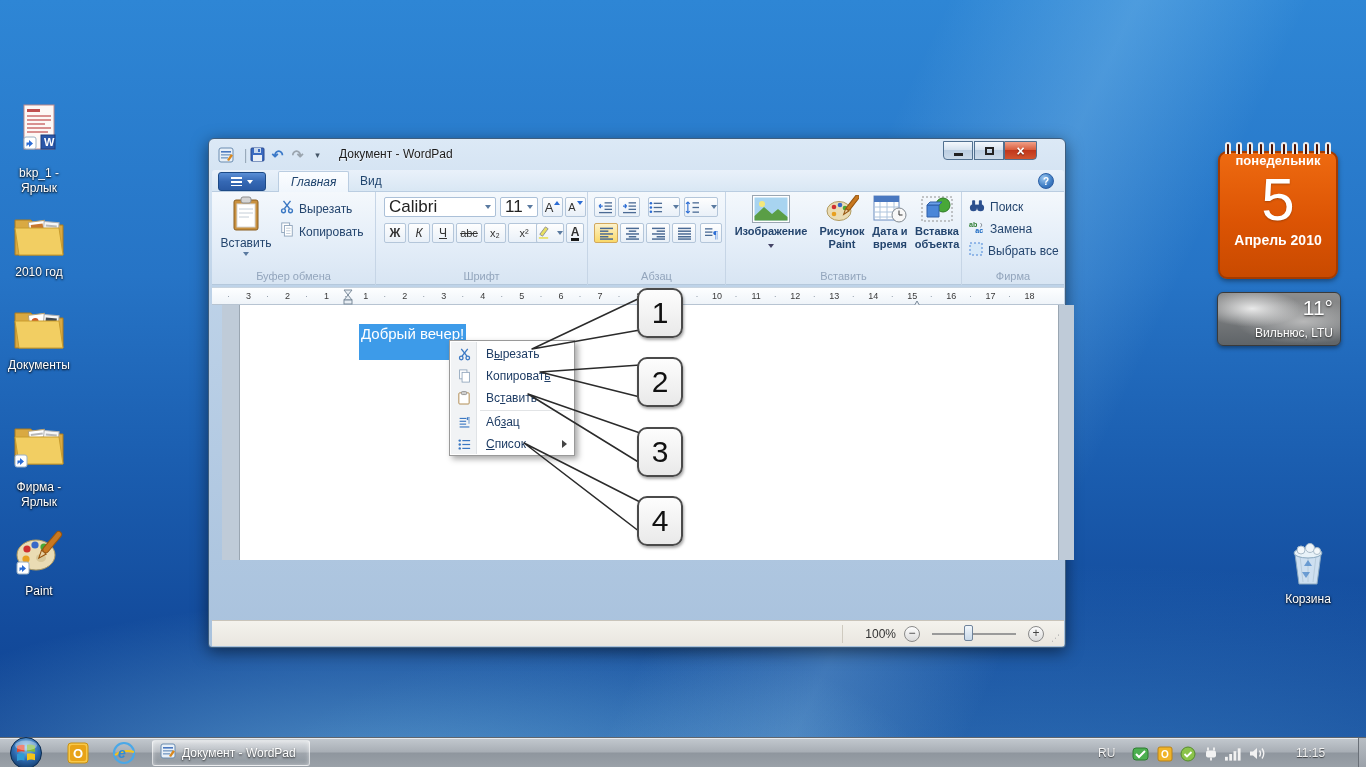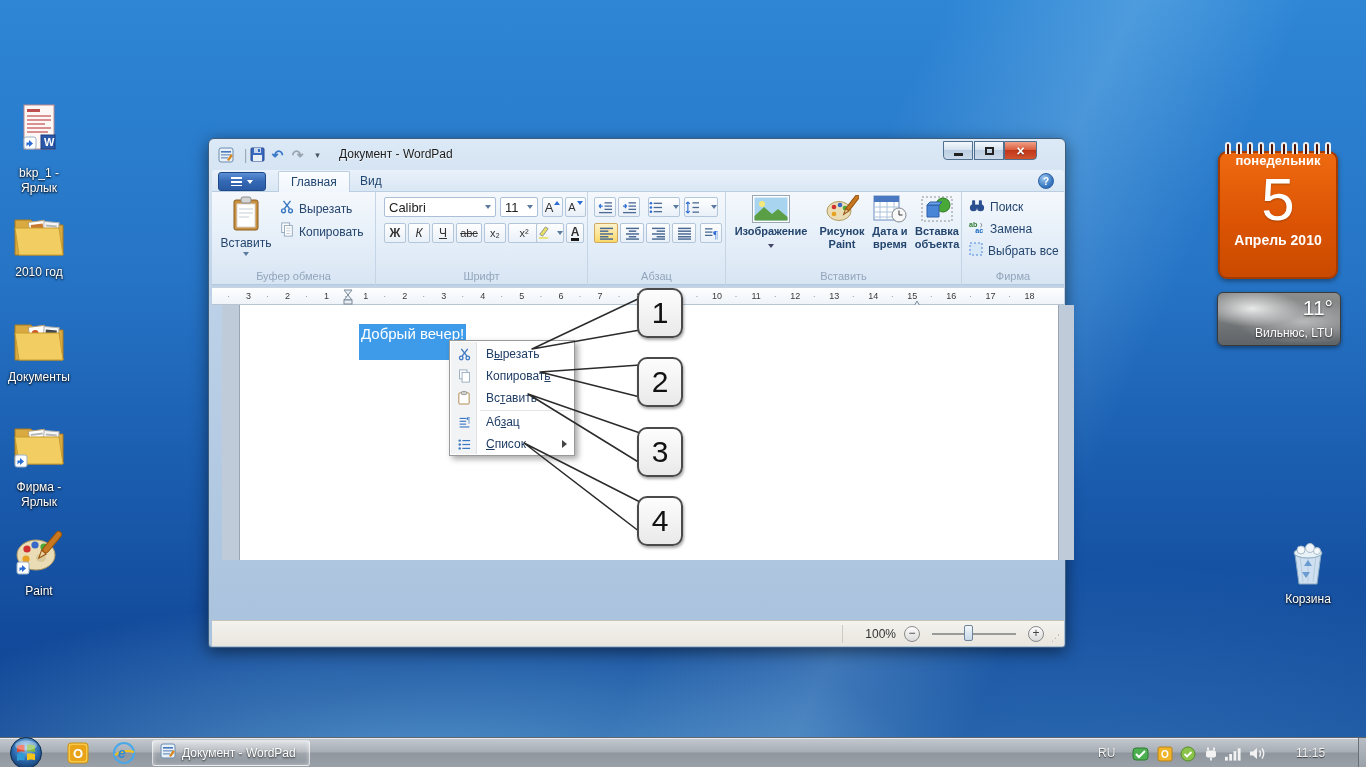"Главная" .tab.active { font-style: none -> italic }
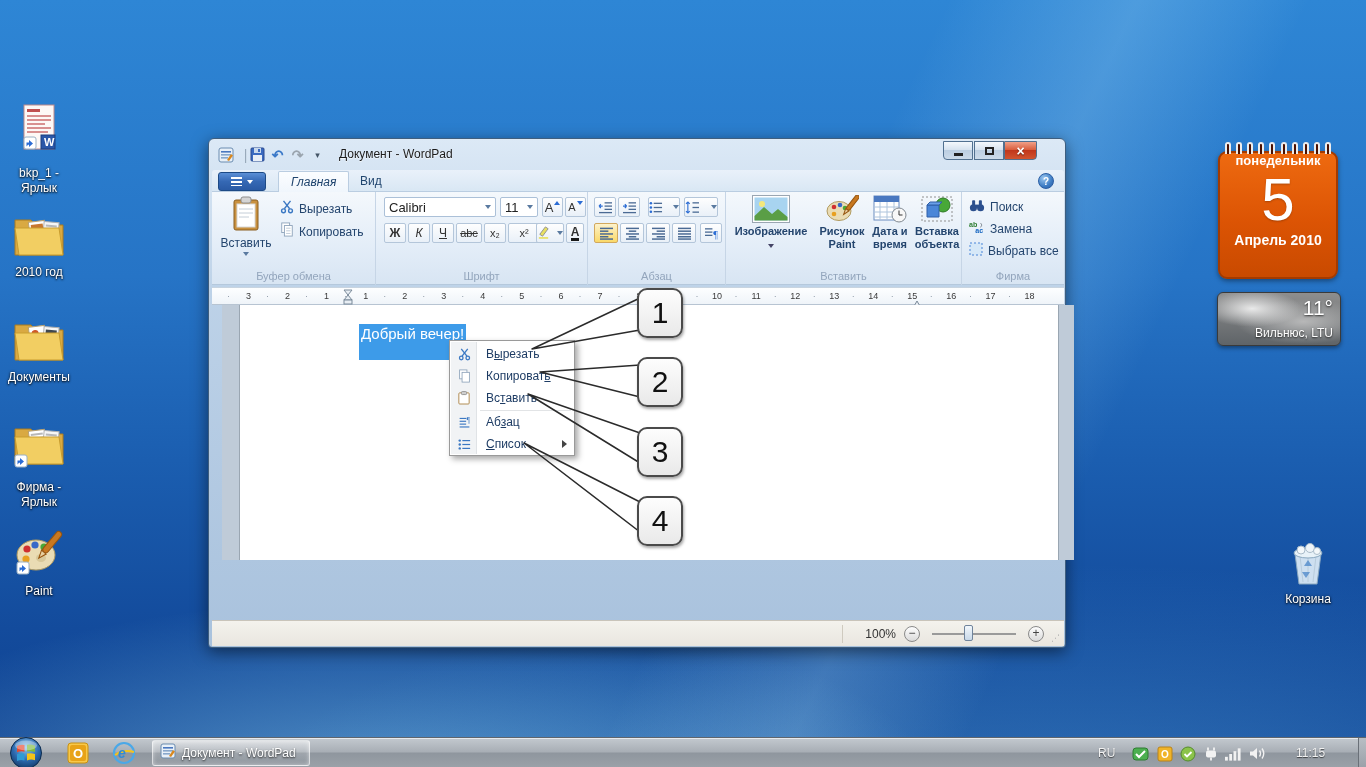"Calibri" .combo { font-size: 13px -> 17px }
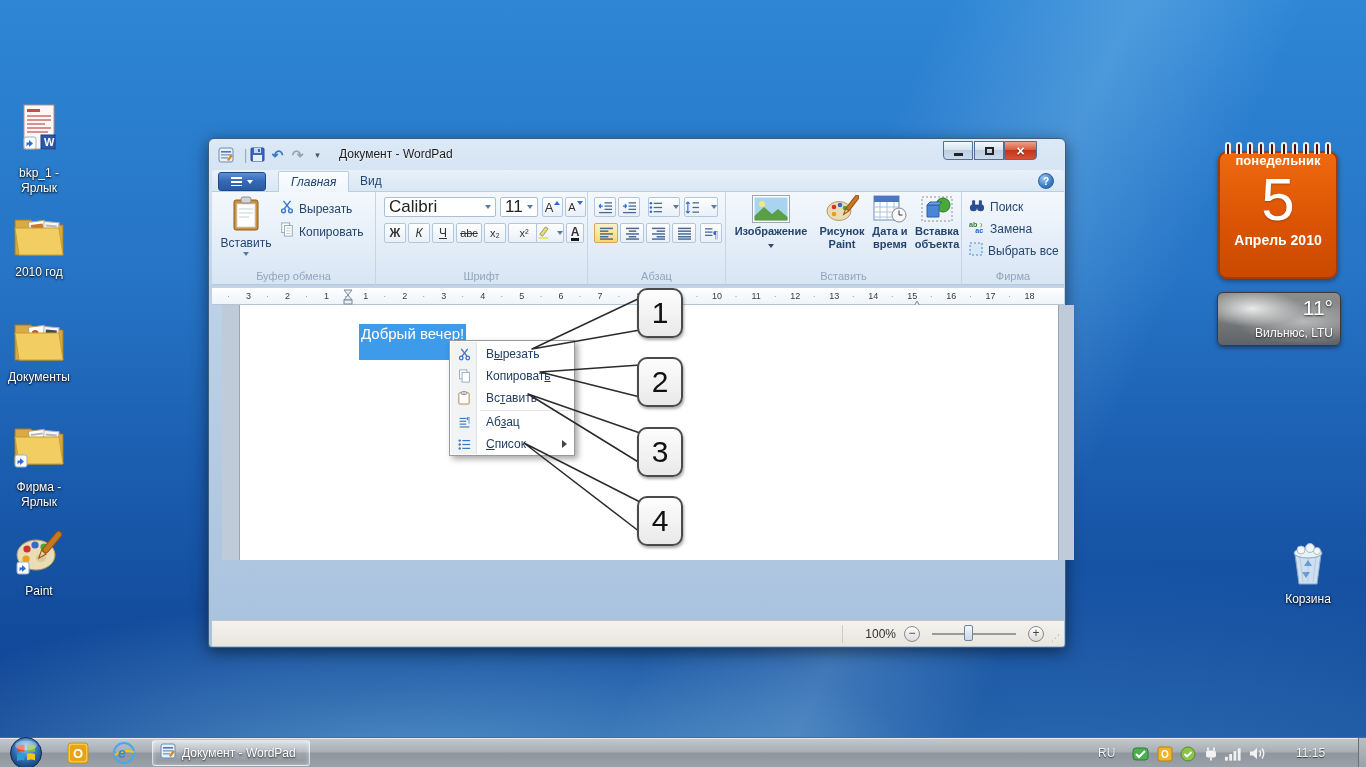"Документы" div.dicon { top: 318px -> 306px }
